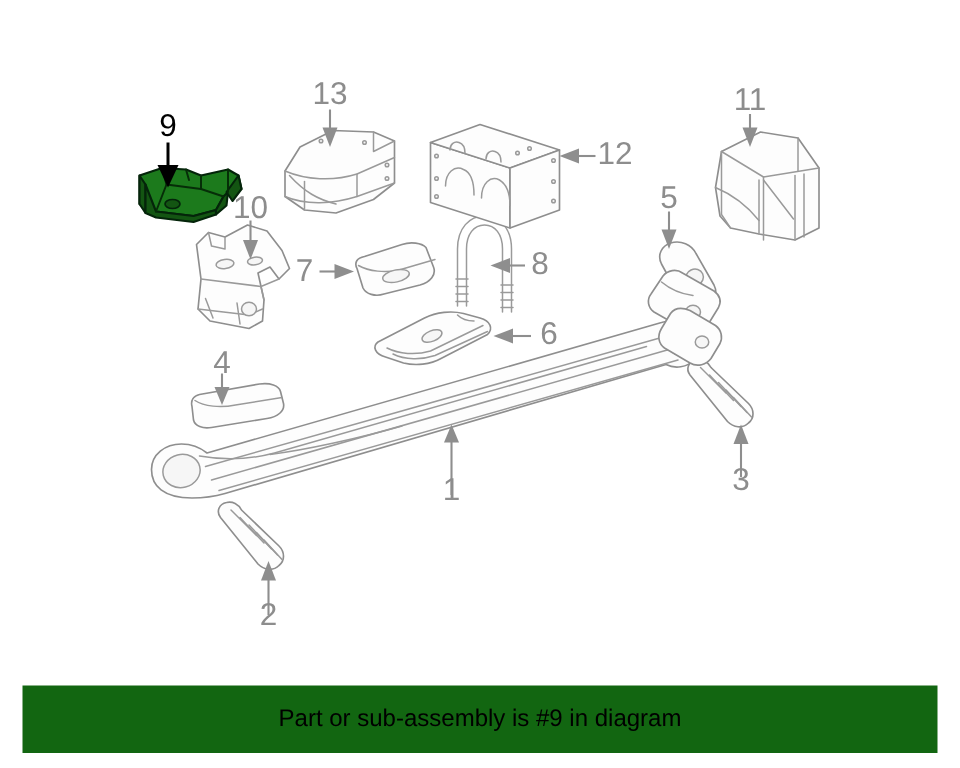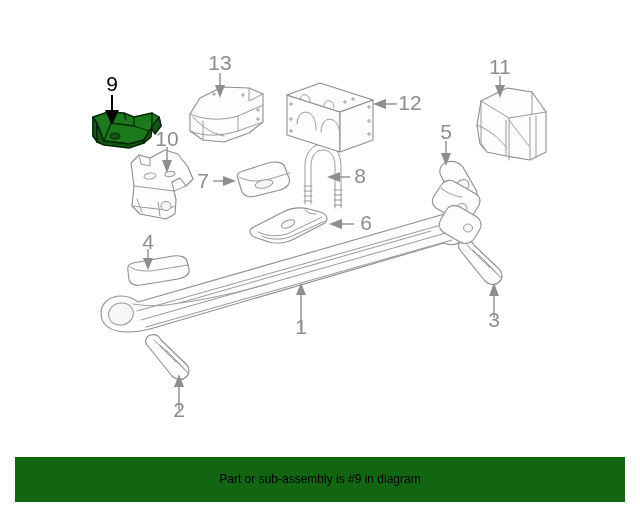"Part or sub-assembly is #9" .notice-line { font-size: 12px -> 16px }
